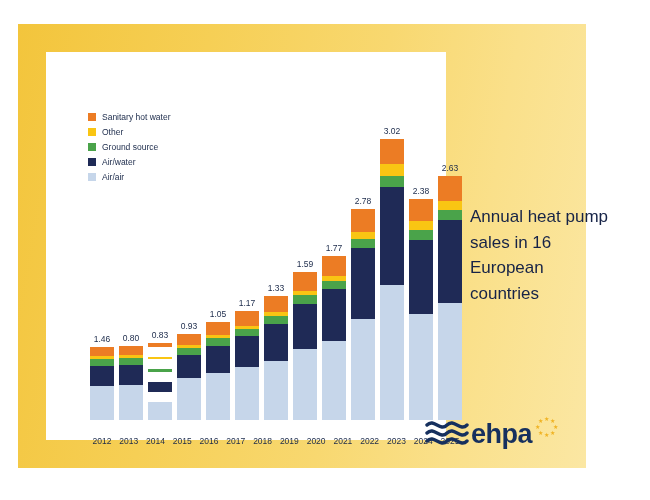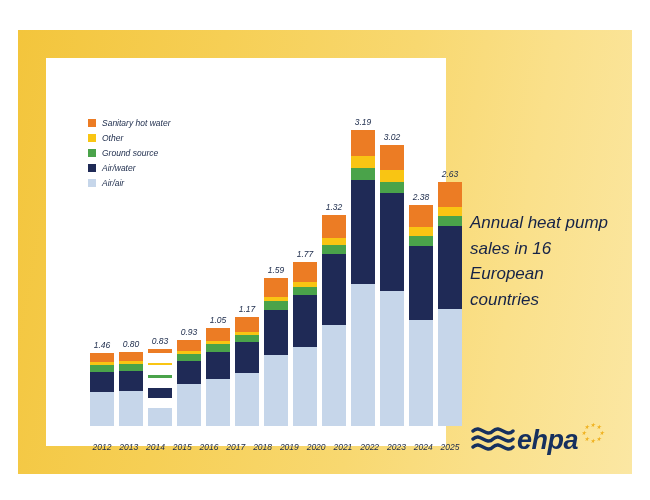"Sanitary hot water" #slide { font-style: italic -> none; top: 30px -> 24px; width: 614px -> 568px }
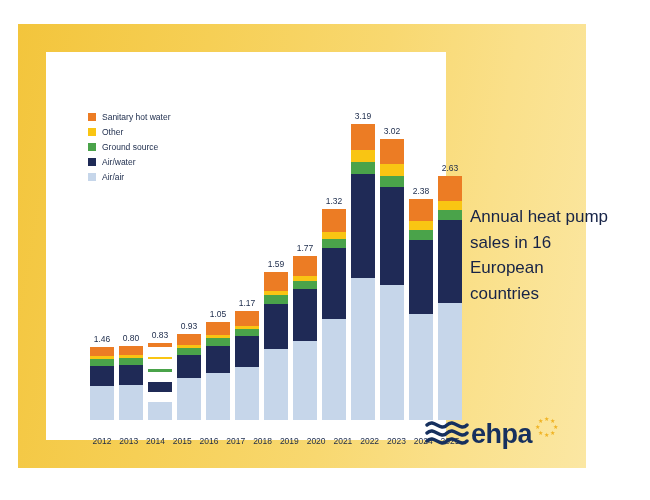"3.19" div.bar-col { html: <div> <div>3.19</div> <div></div> <div></div> <div></div> <div></div> <div></div> </div> -> none }
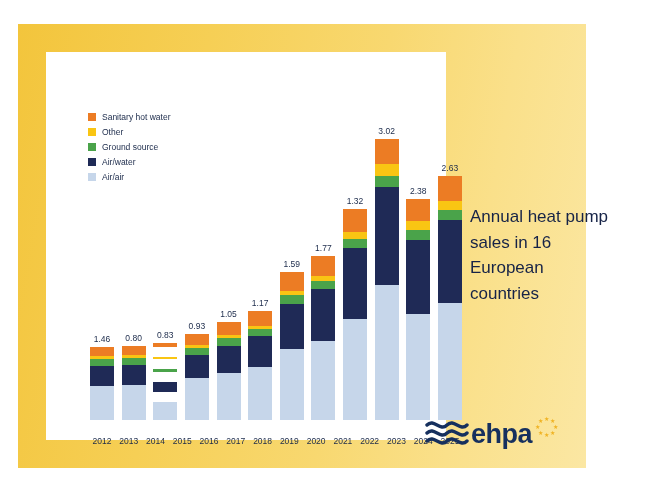"1.32" div.bar-total { text: 1.32 -> 2.78 }
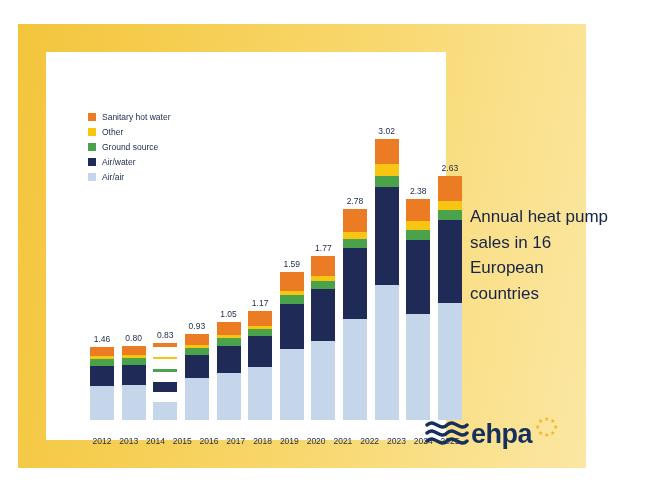"1.33" div.bar-col { html: none -> <div> <div>1.33</div> <div></div> <div></div> <div></div> <div></div> <div></div> </div> }
